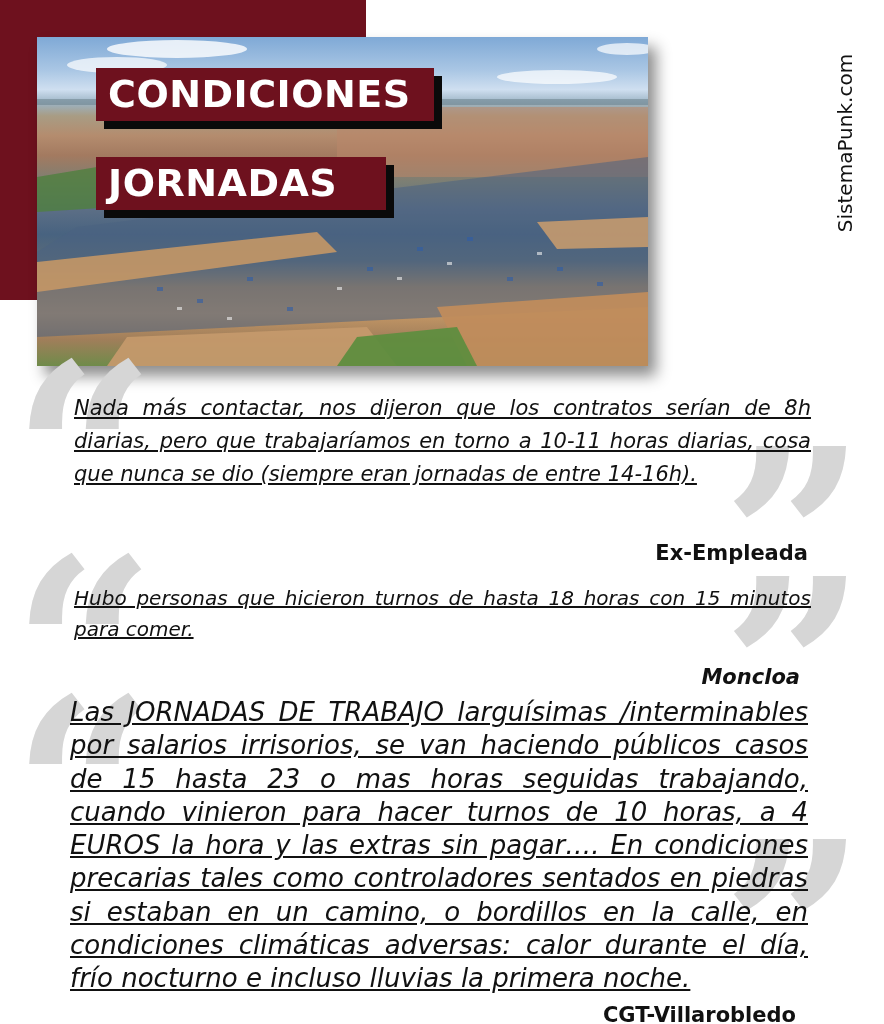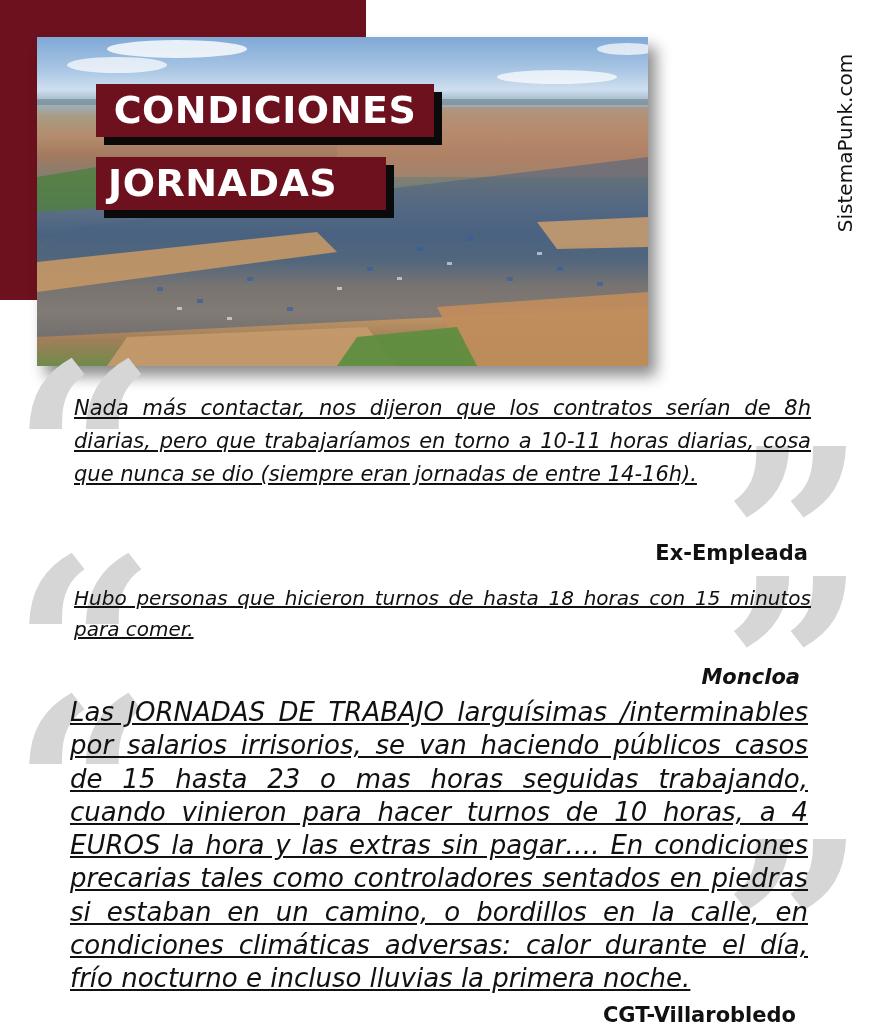"CONDICIONES" .title-1 { text-align: center -> none; top: 84px -> 68px }
